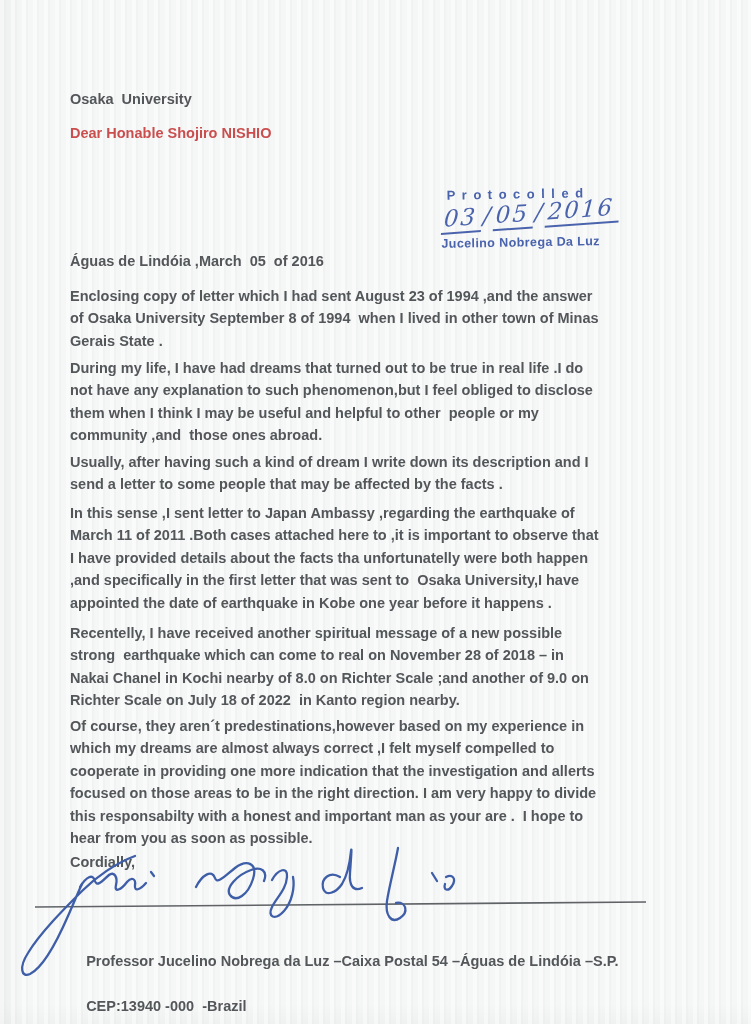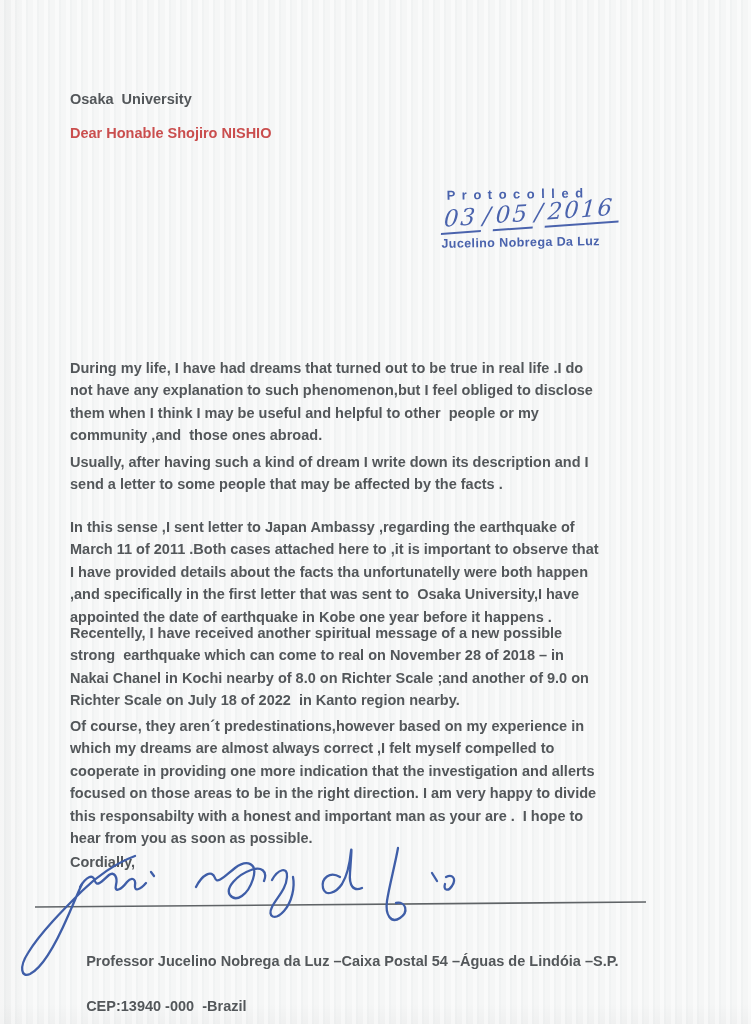"Águas de Lindóia ,March 05" div.abs { html: none -> <div>Águas de Lindóia ,March 05 of 2016</div> }
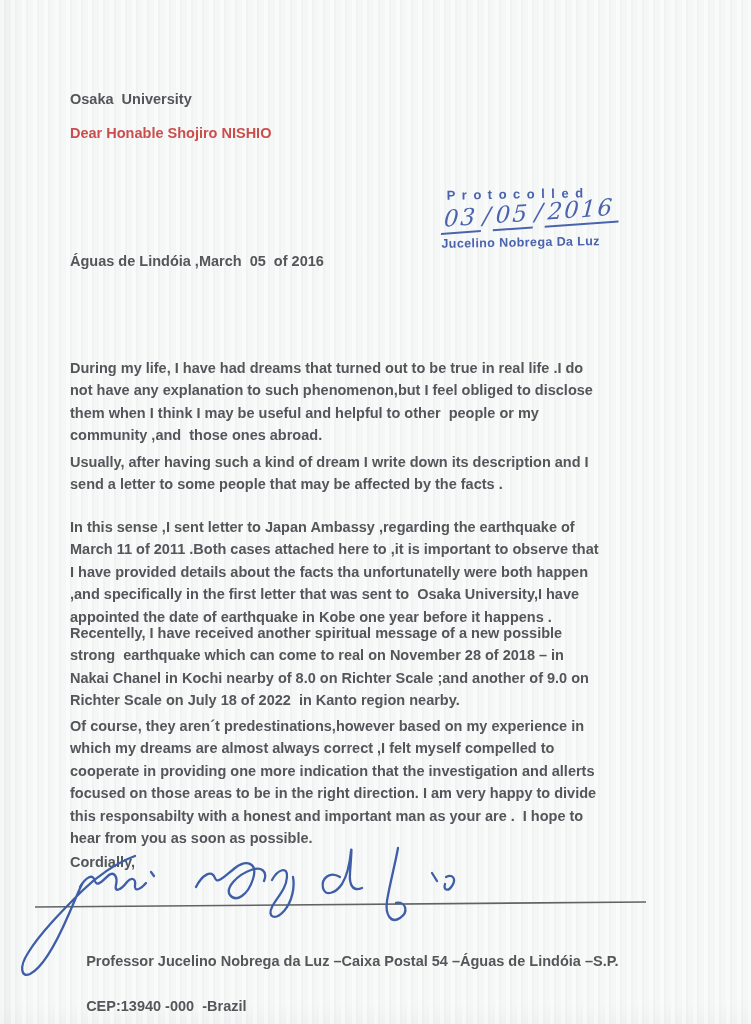"Enclosing copy of letter which" div.abs { html: none -> <div>Enclosing copy of letter which I had sent August 23 of 1994 ,and the answer of Osaka University September 8 of 1994 when I lived in other town of Minas Gerais State .</div> }
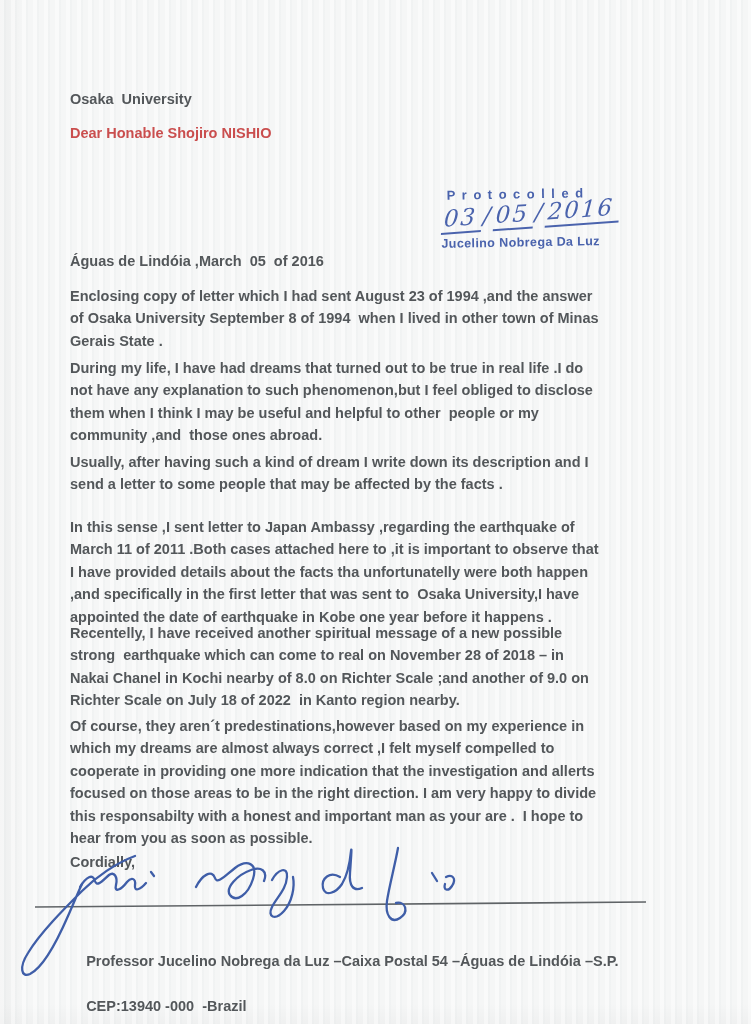"In this sense ,I sent" div.abs { top: 516px -> 502px }
